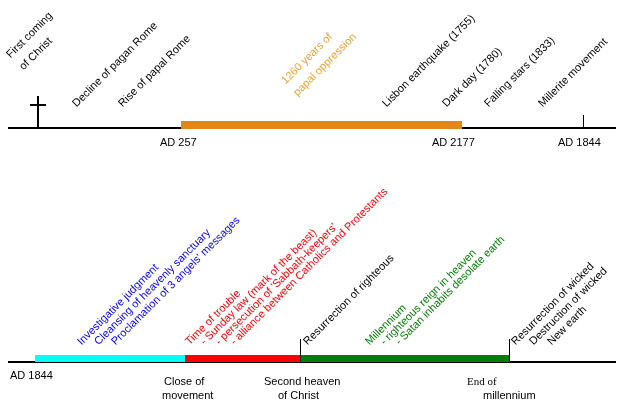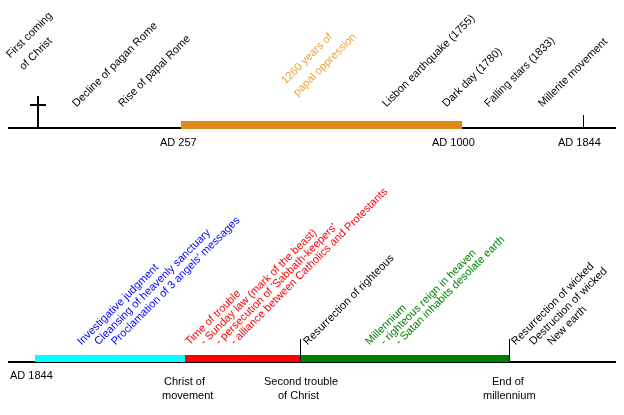"AD 1000" span.flat { text: 1000 -> 2177 }
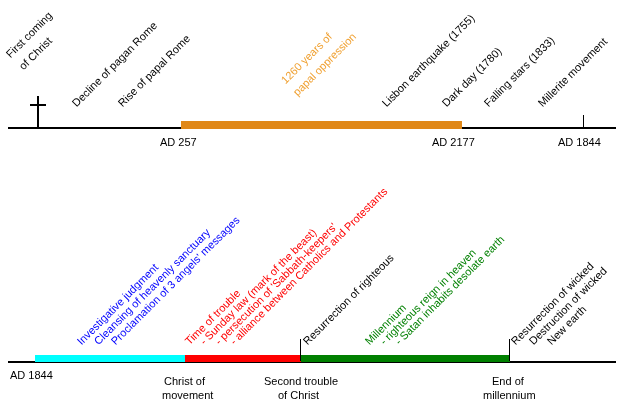"Christ of" span.flat { text: Christ -> Close }
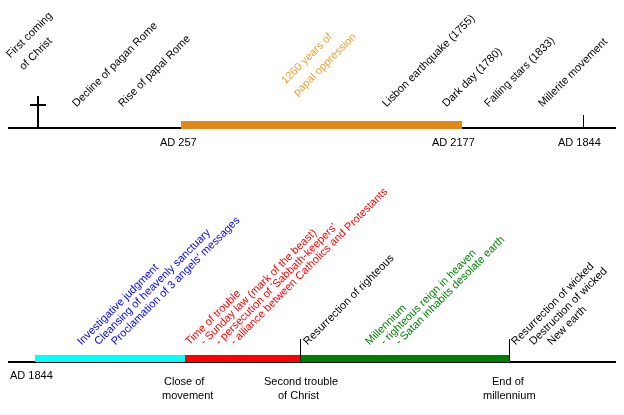"Second trouble" span.flat { text: trouble -> heaven }
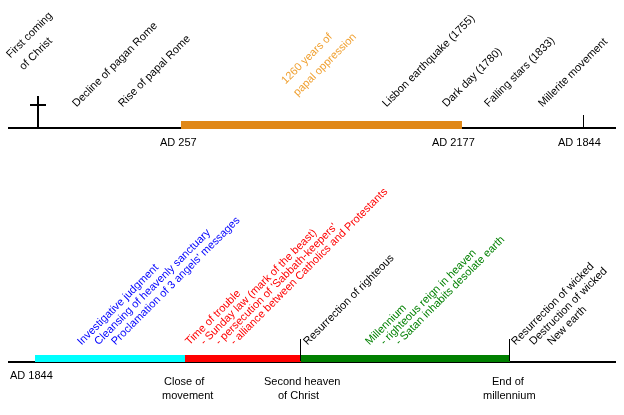"End of" span.flat { font-family: none -> Liberation Serif, serif; left: 492px -> 467px }
